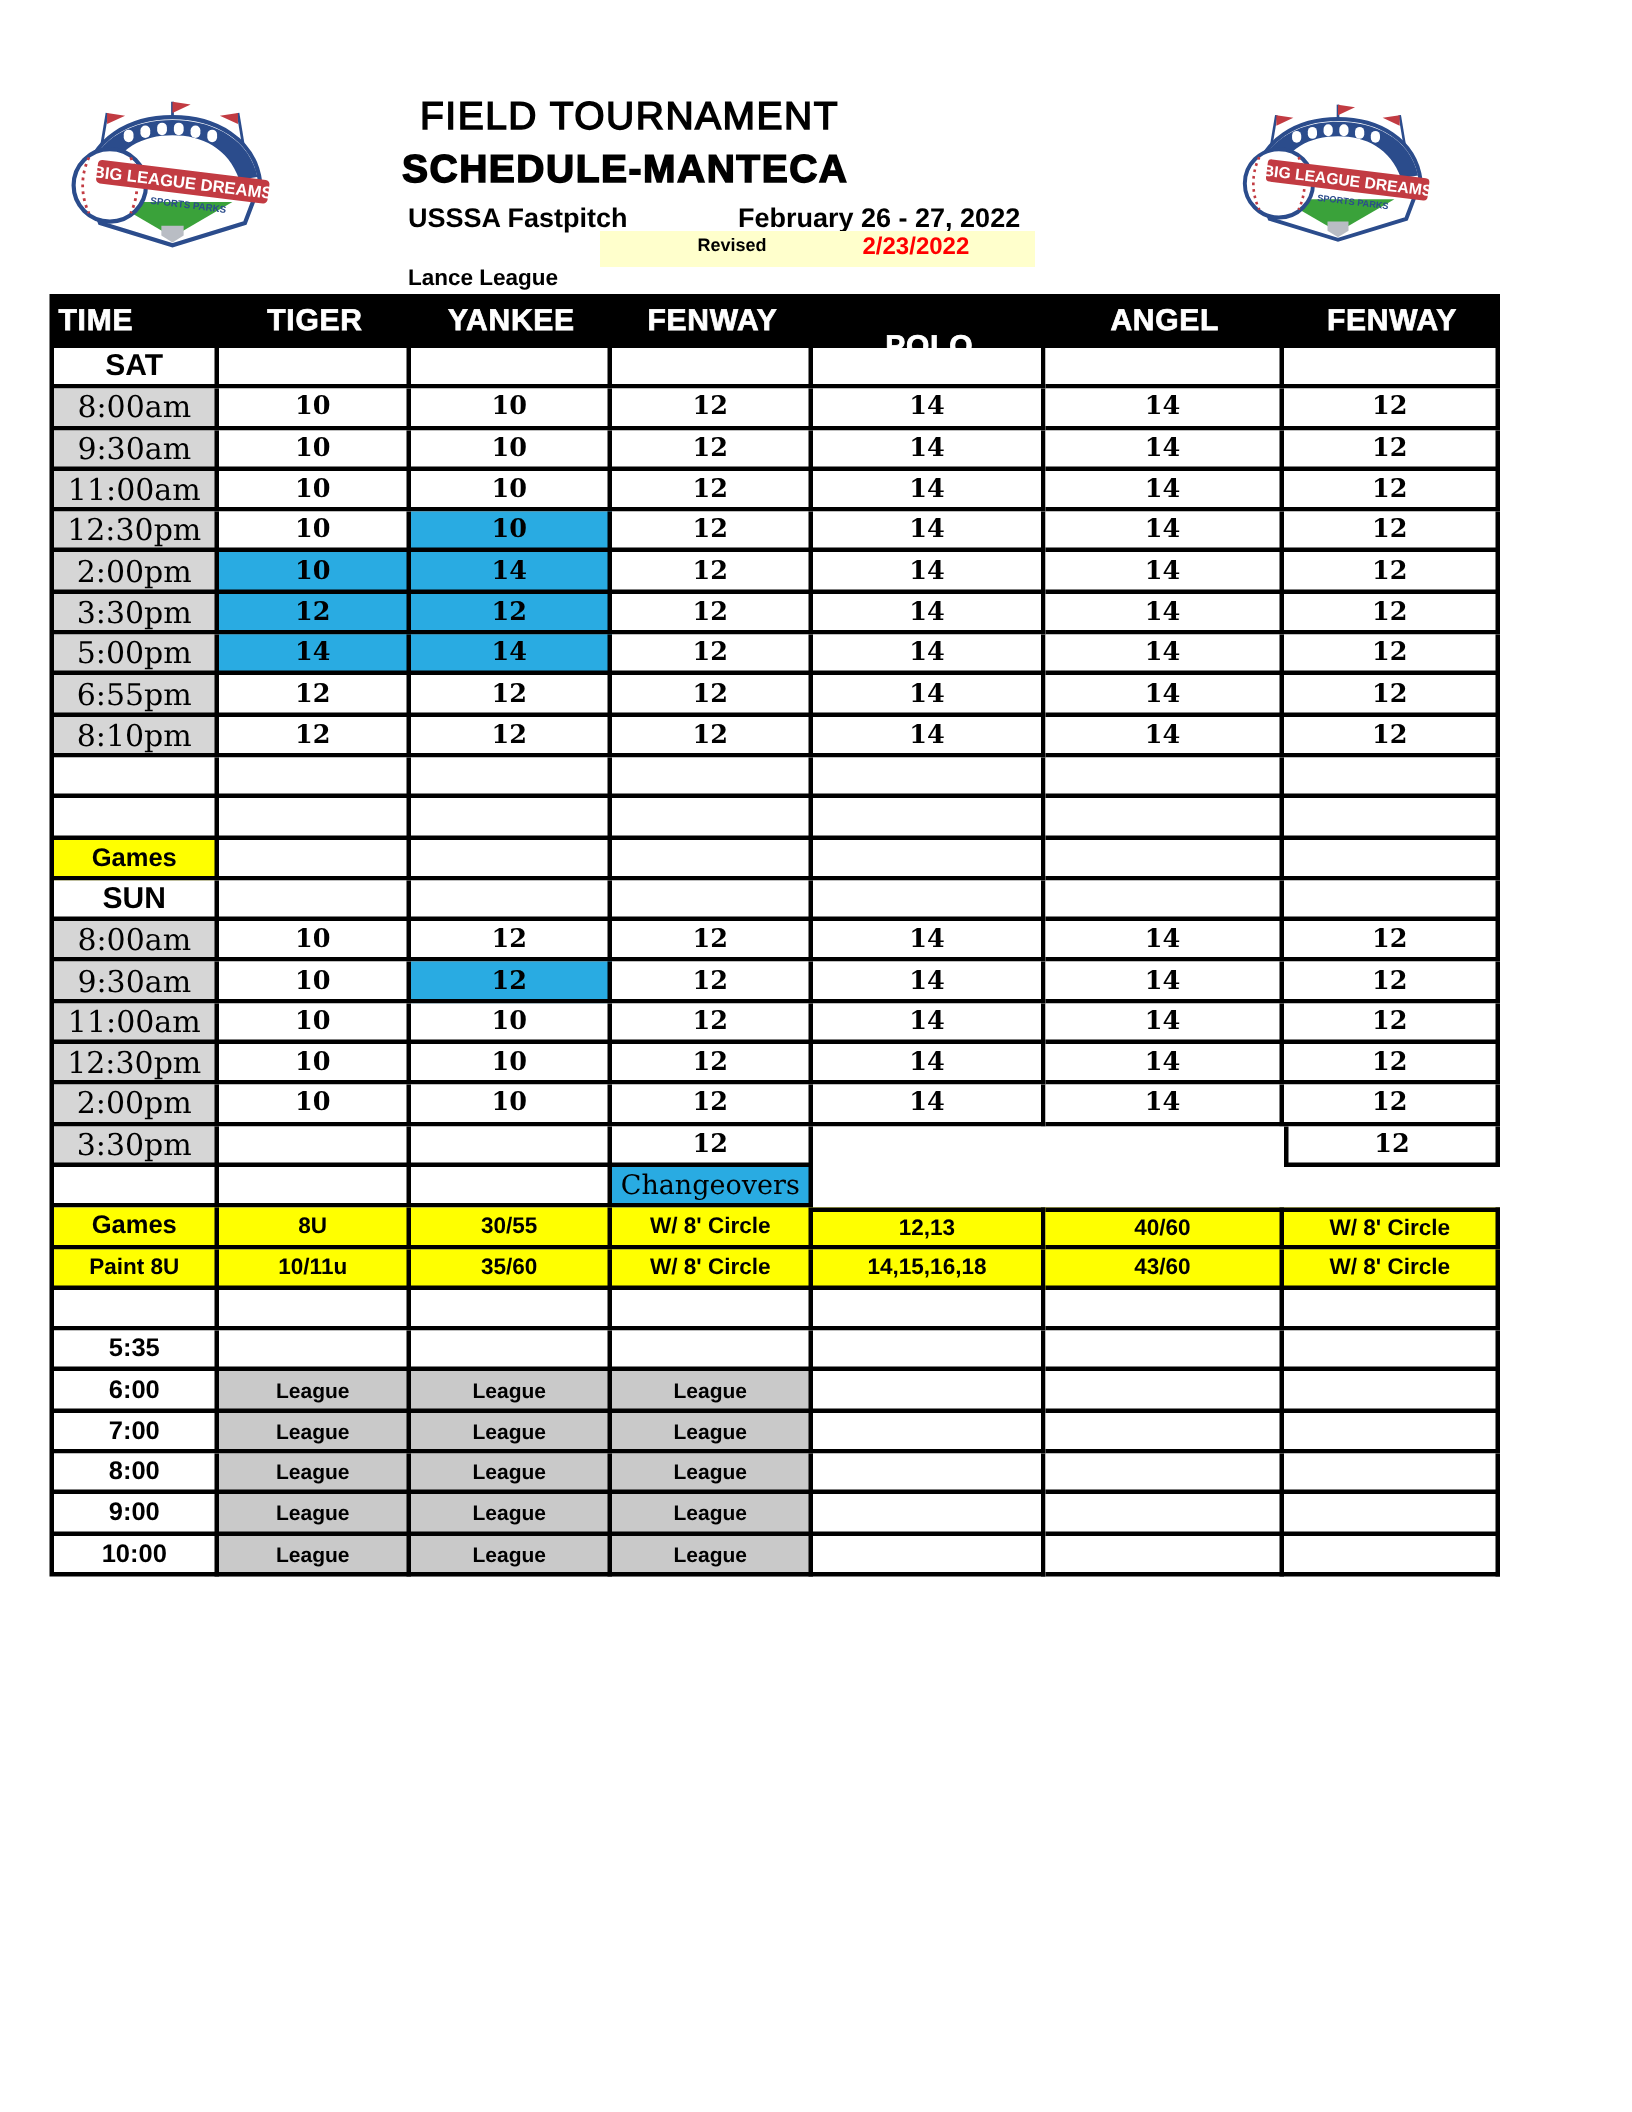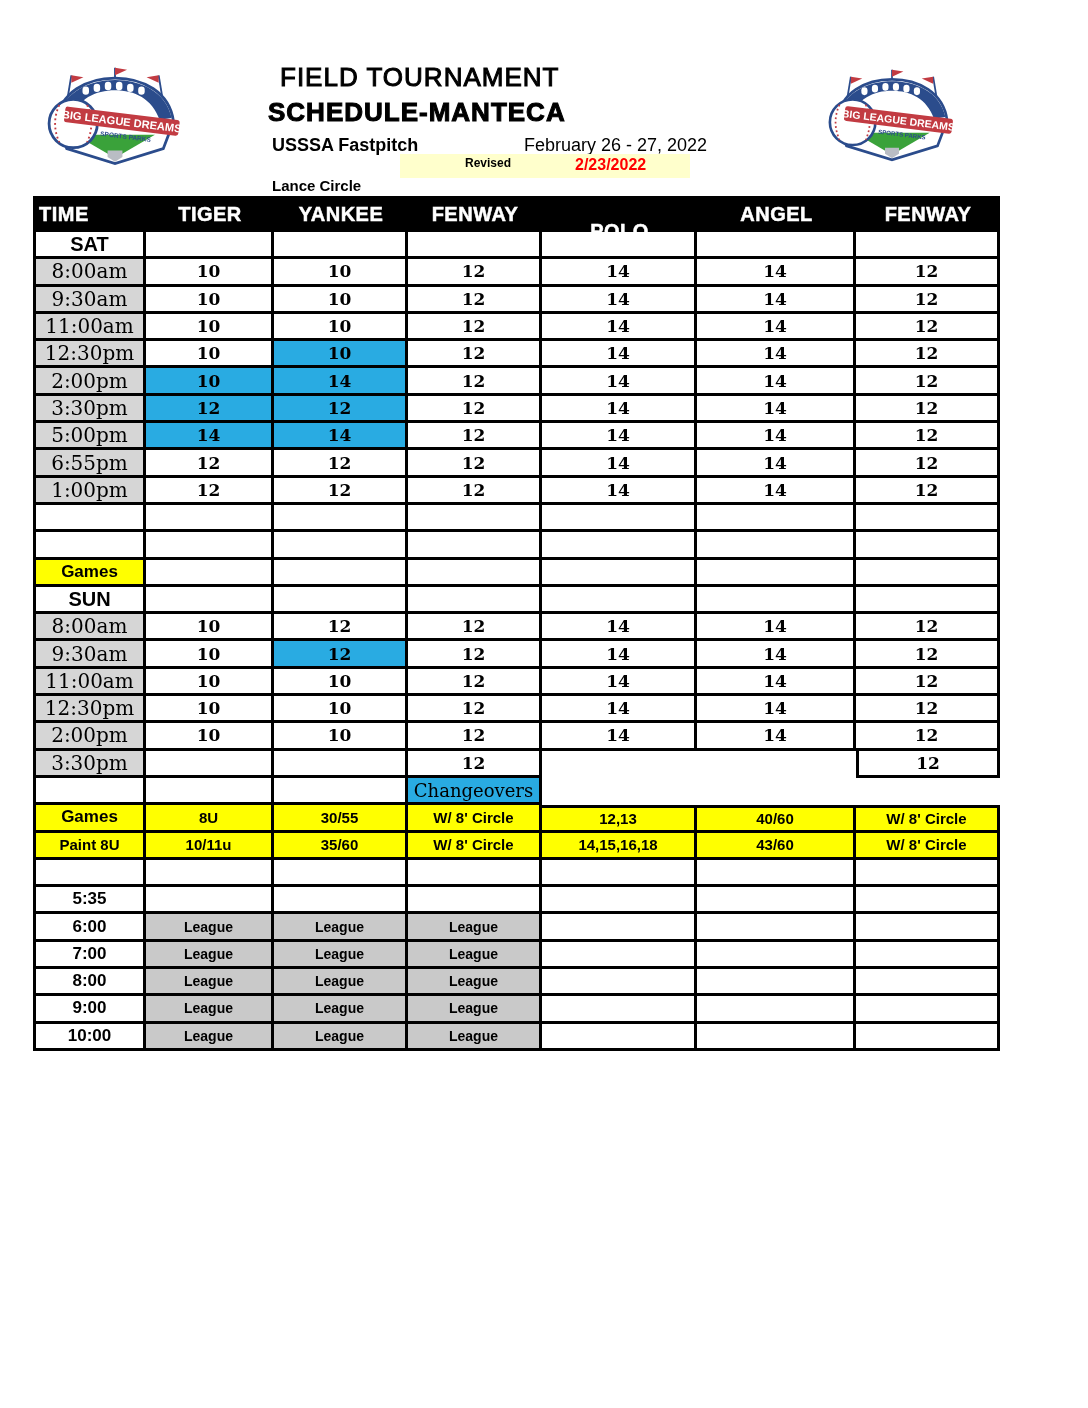"February 26 - 27, 2022" .daterange { font-weight: normal -> bold; left: 524px -> 492px }
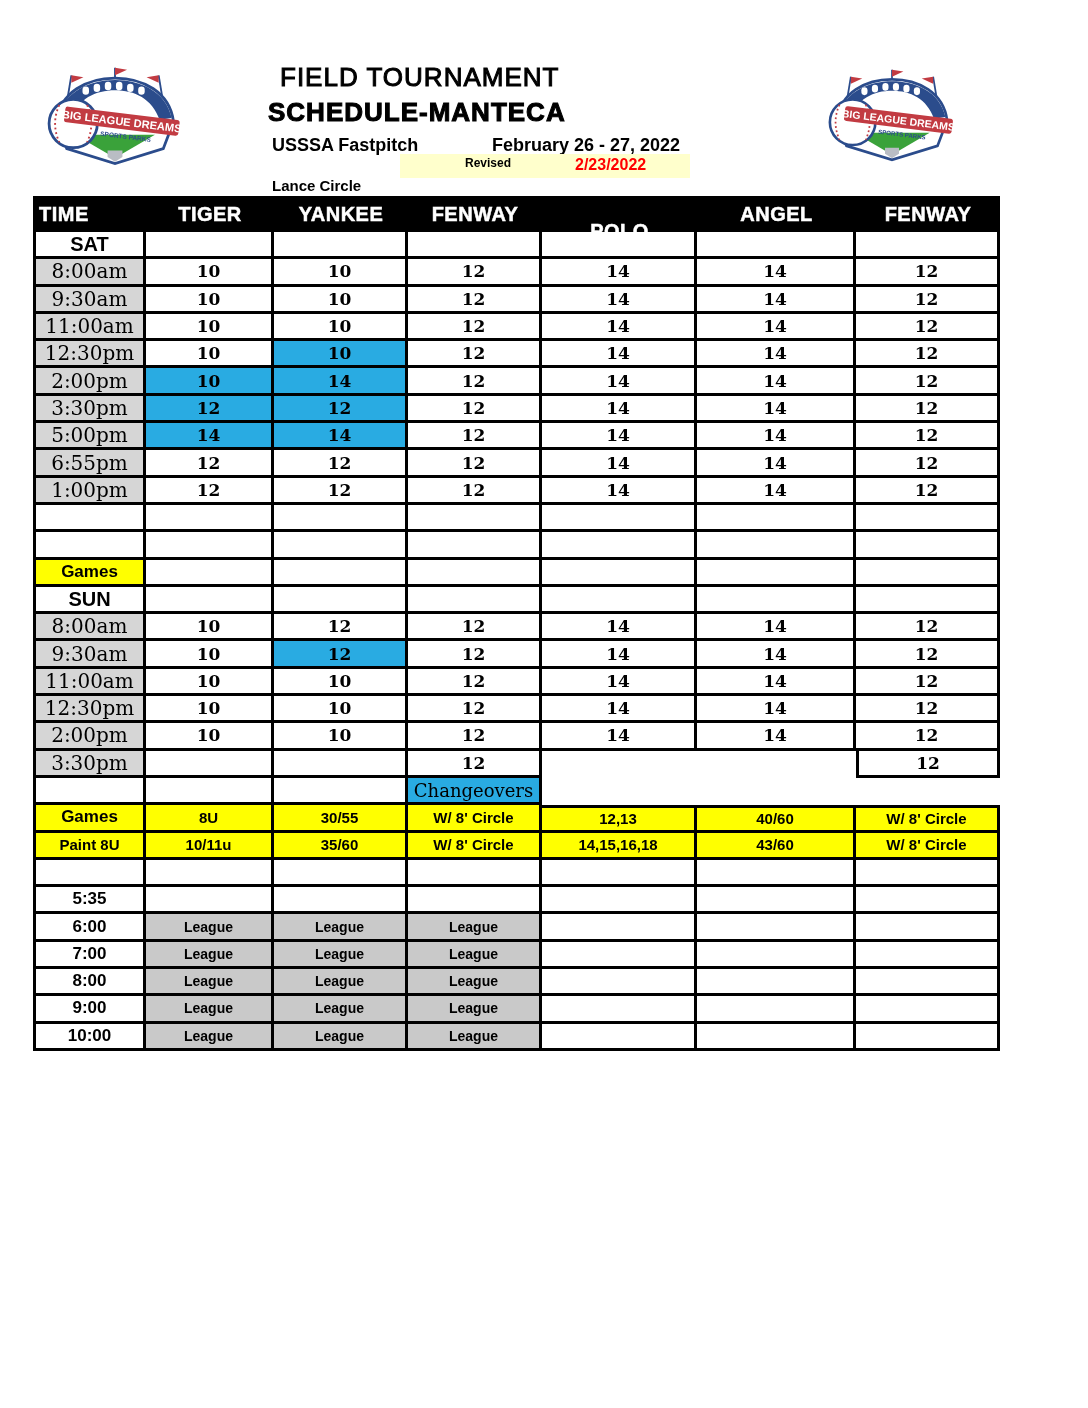"Lance Circle" div.director { text: Circle -> League }
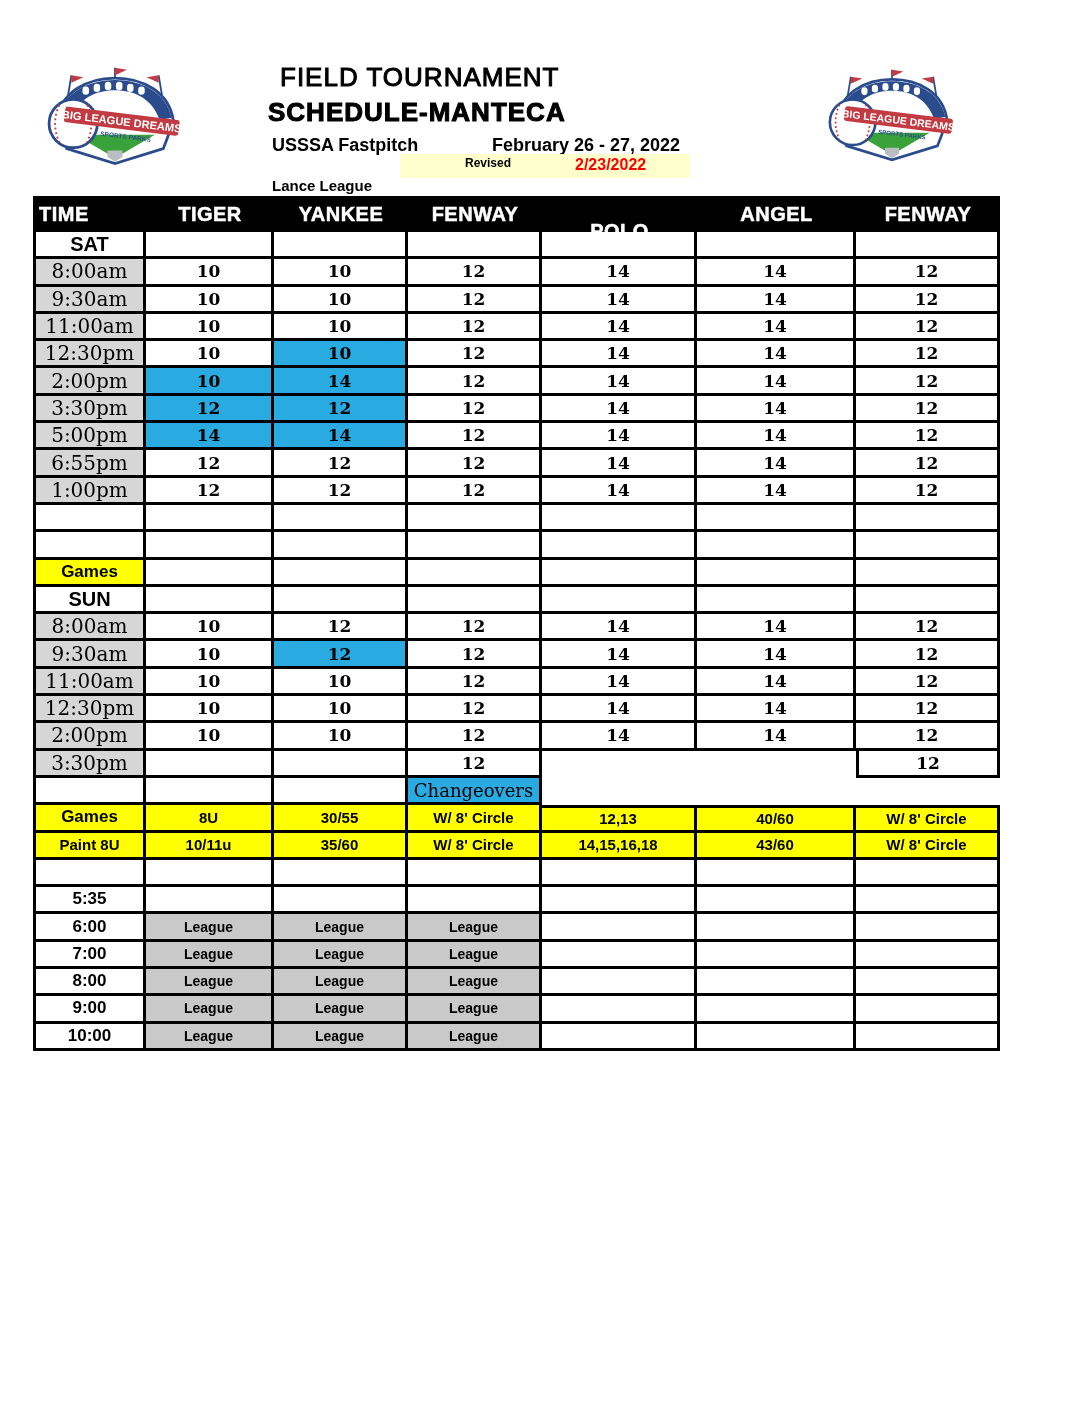"1:00pm" div.cell { text: 1:00pm -> 8:10pm }
